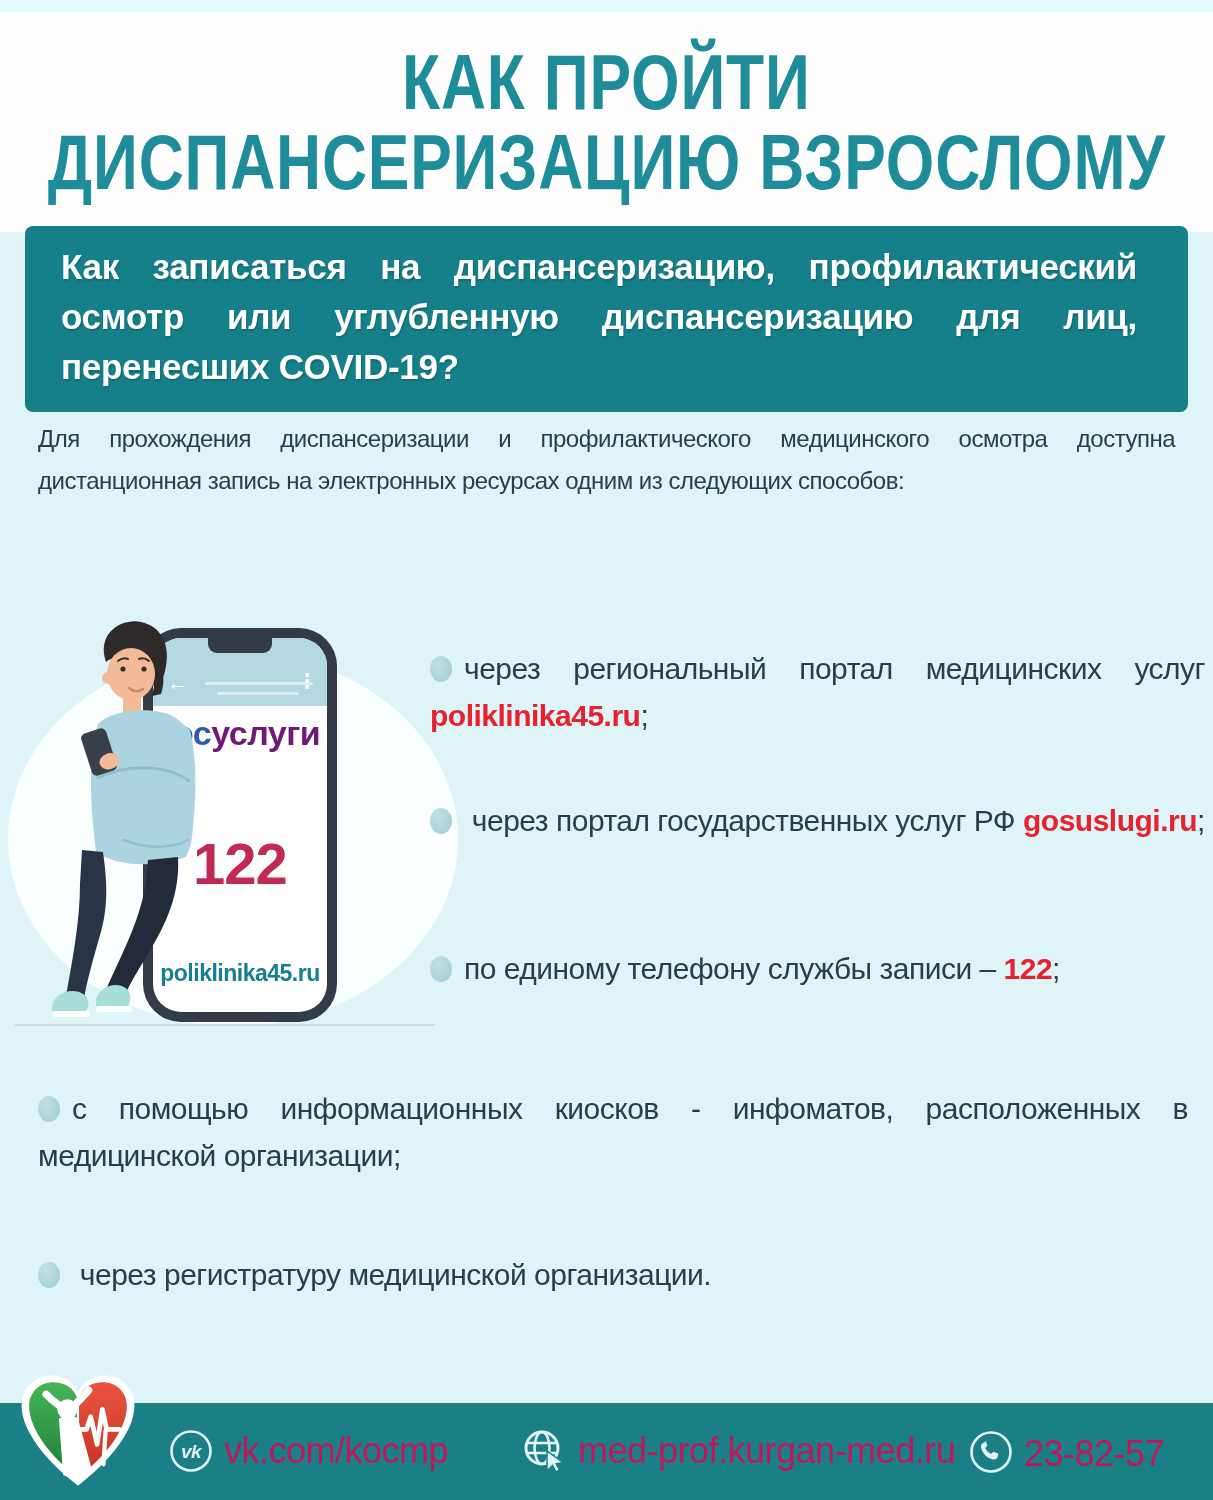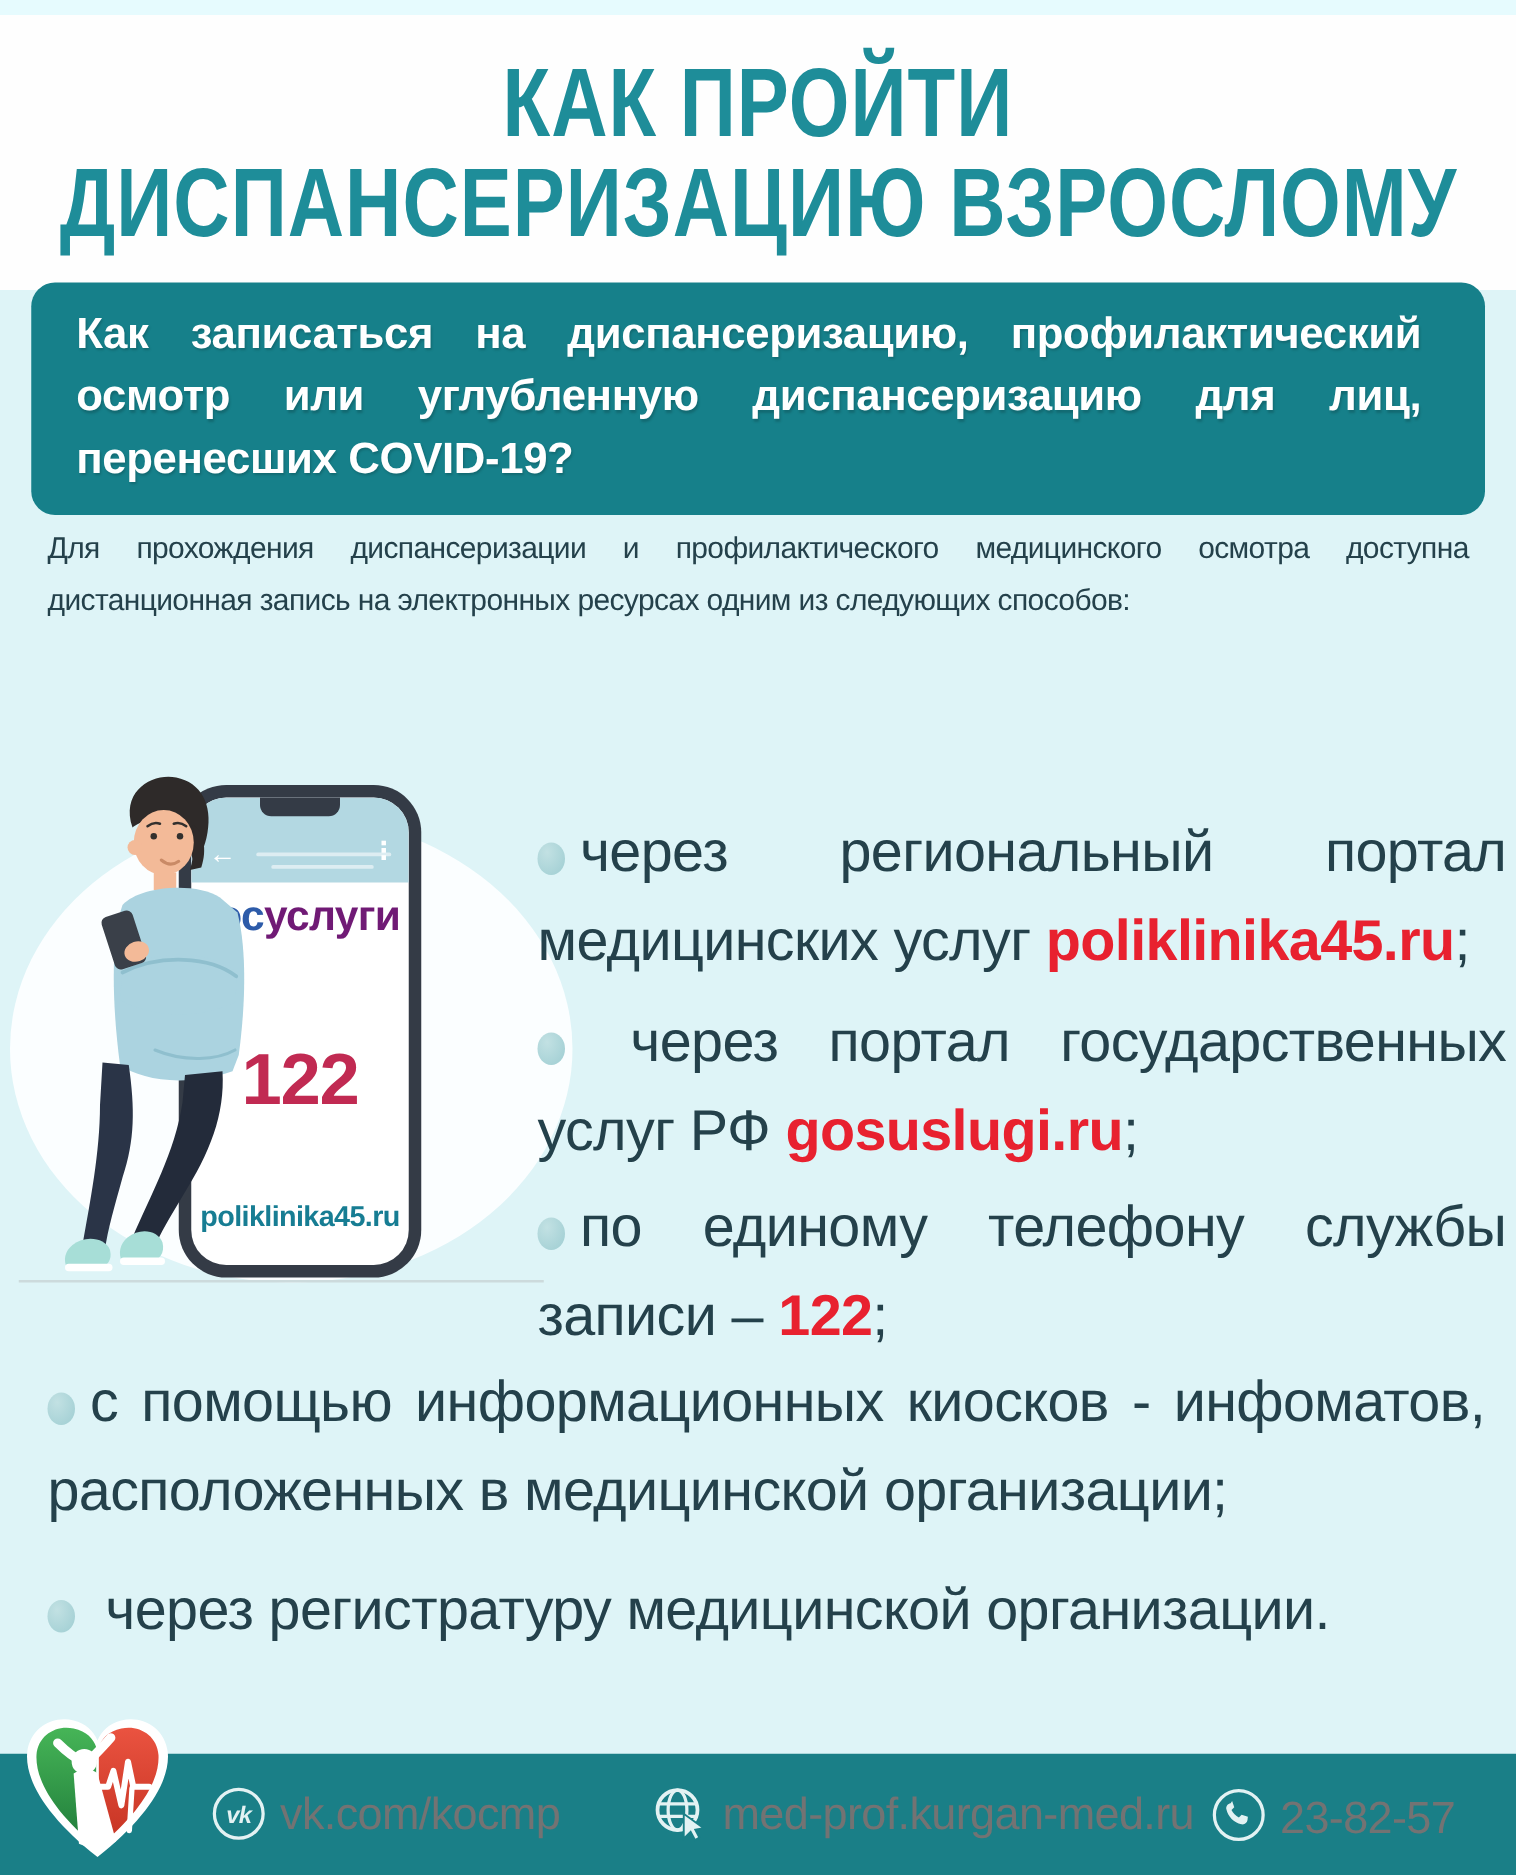"Как записаться на диспансеризацию," .qbox { border-radius: 19px -> 8px }
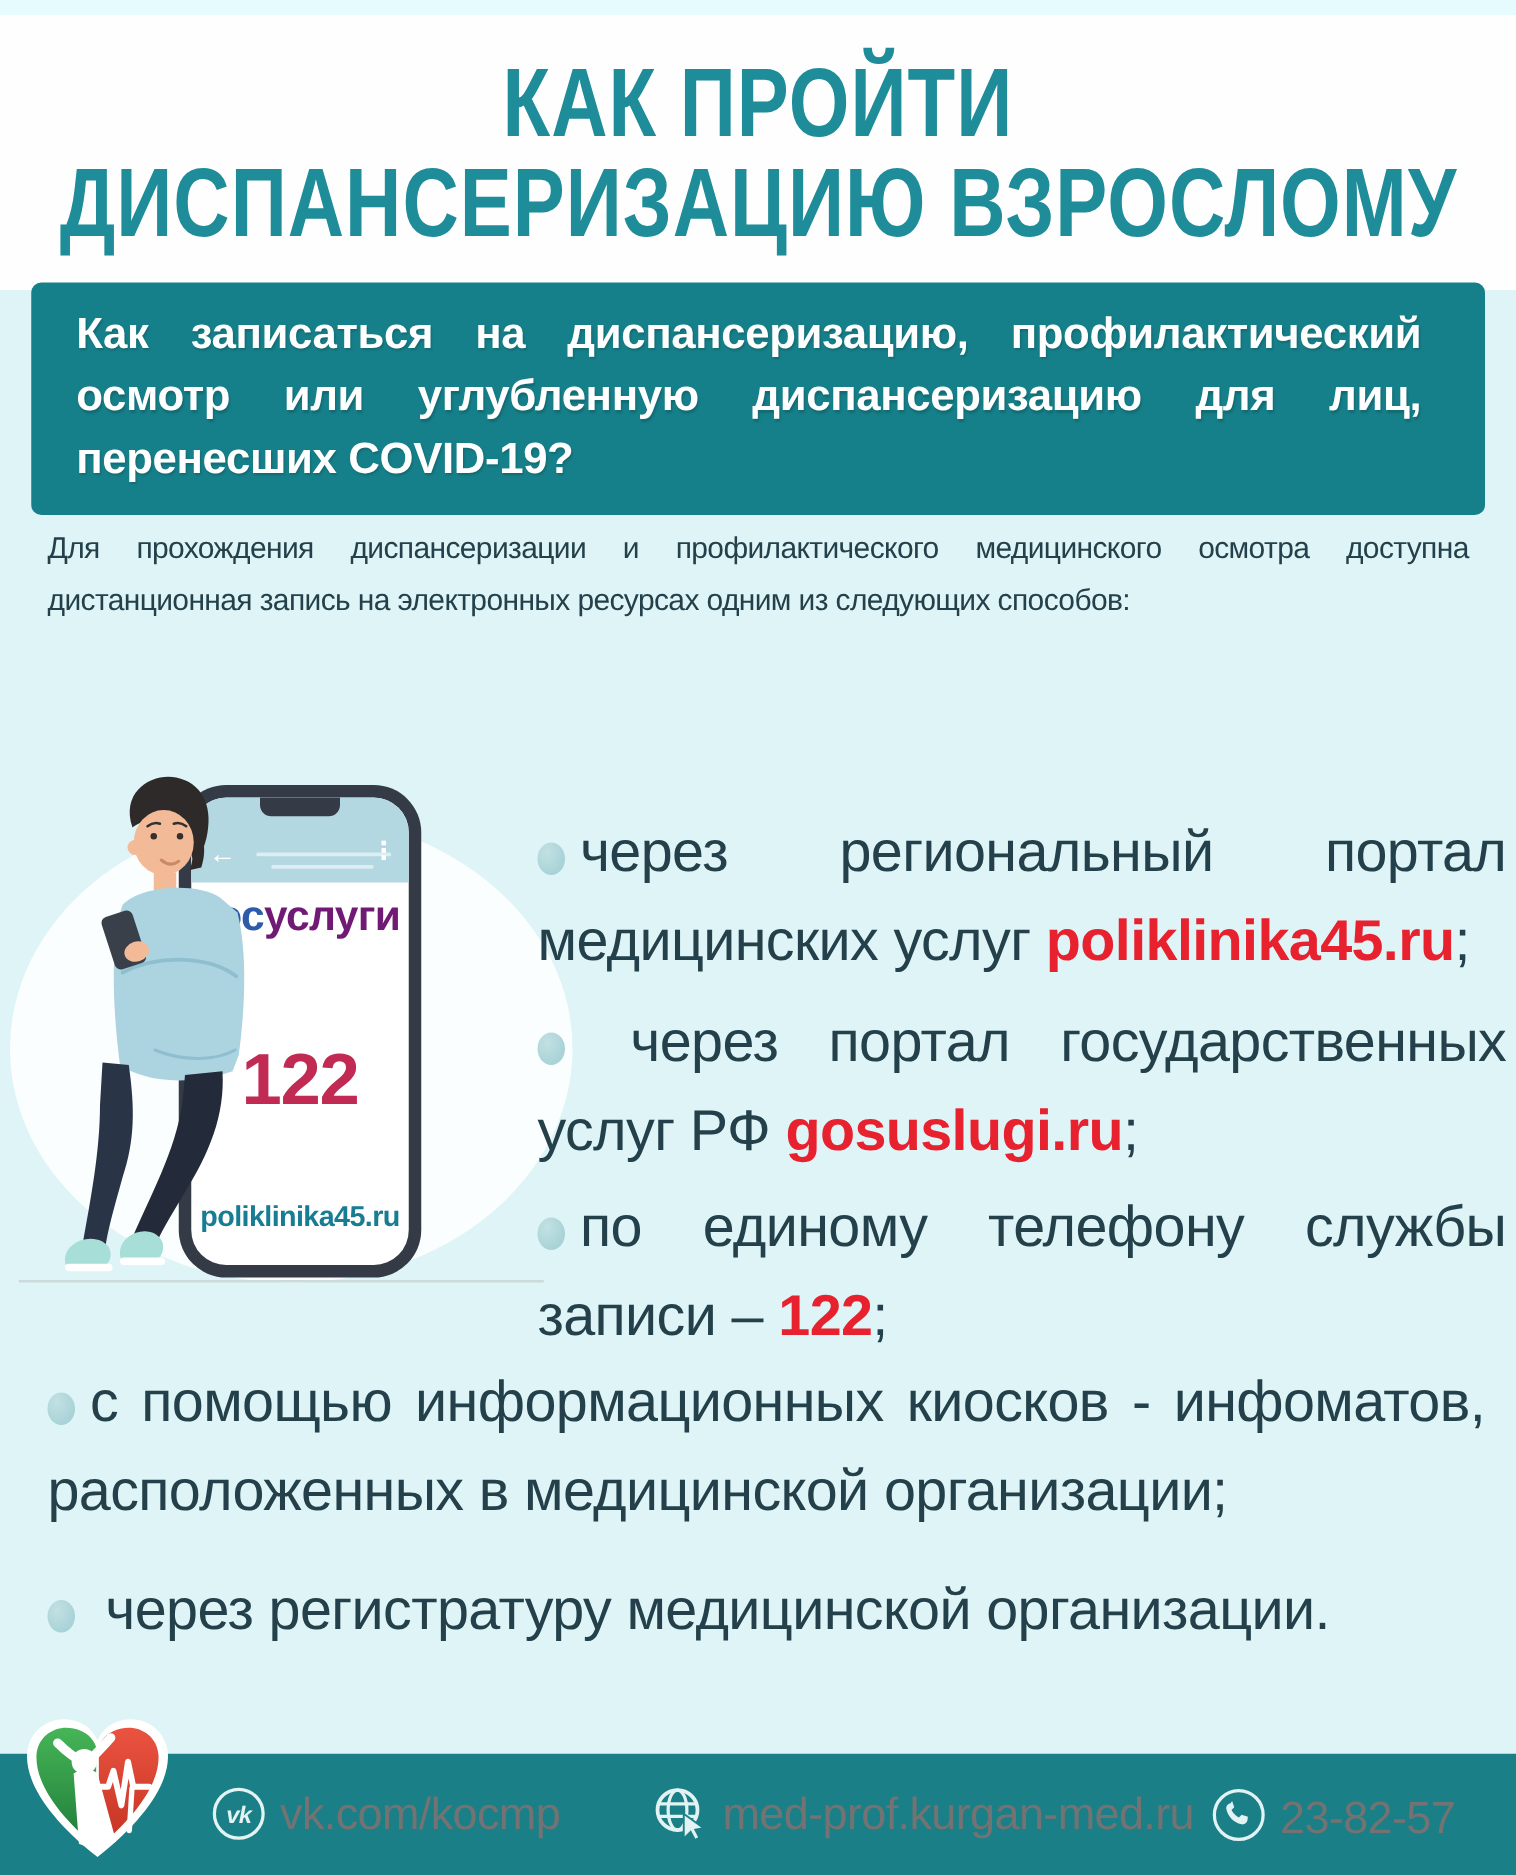"через региональный портал медицинских" .b { font-size: 46px -> 30px }
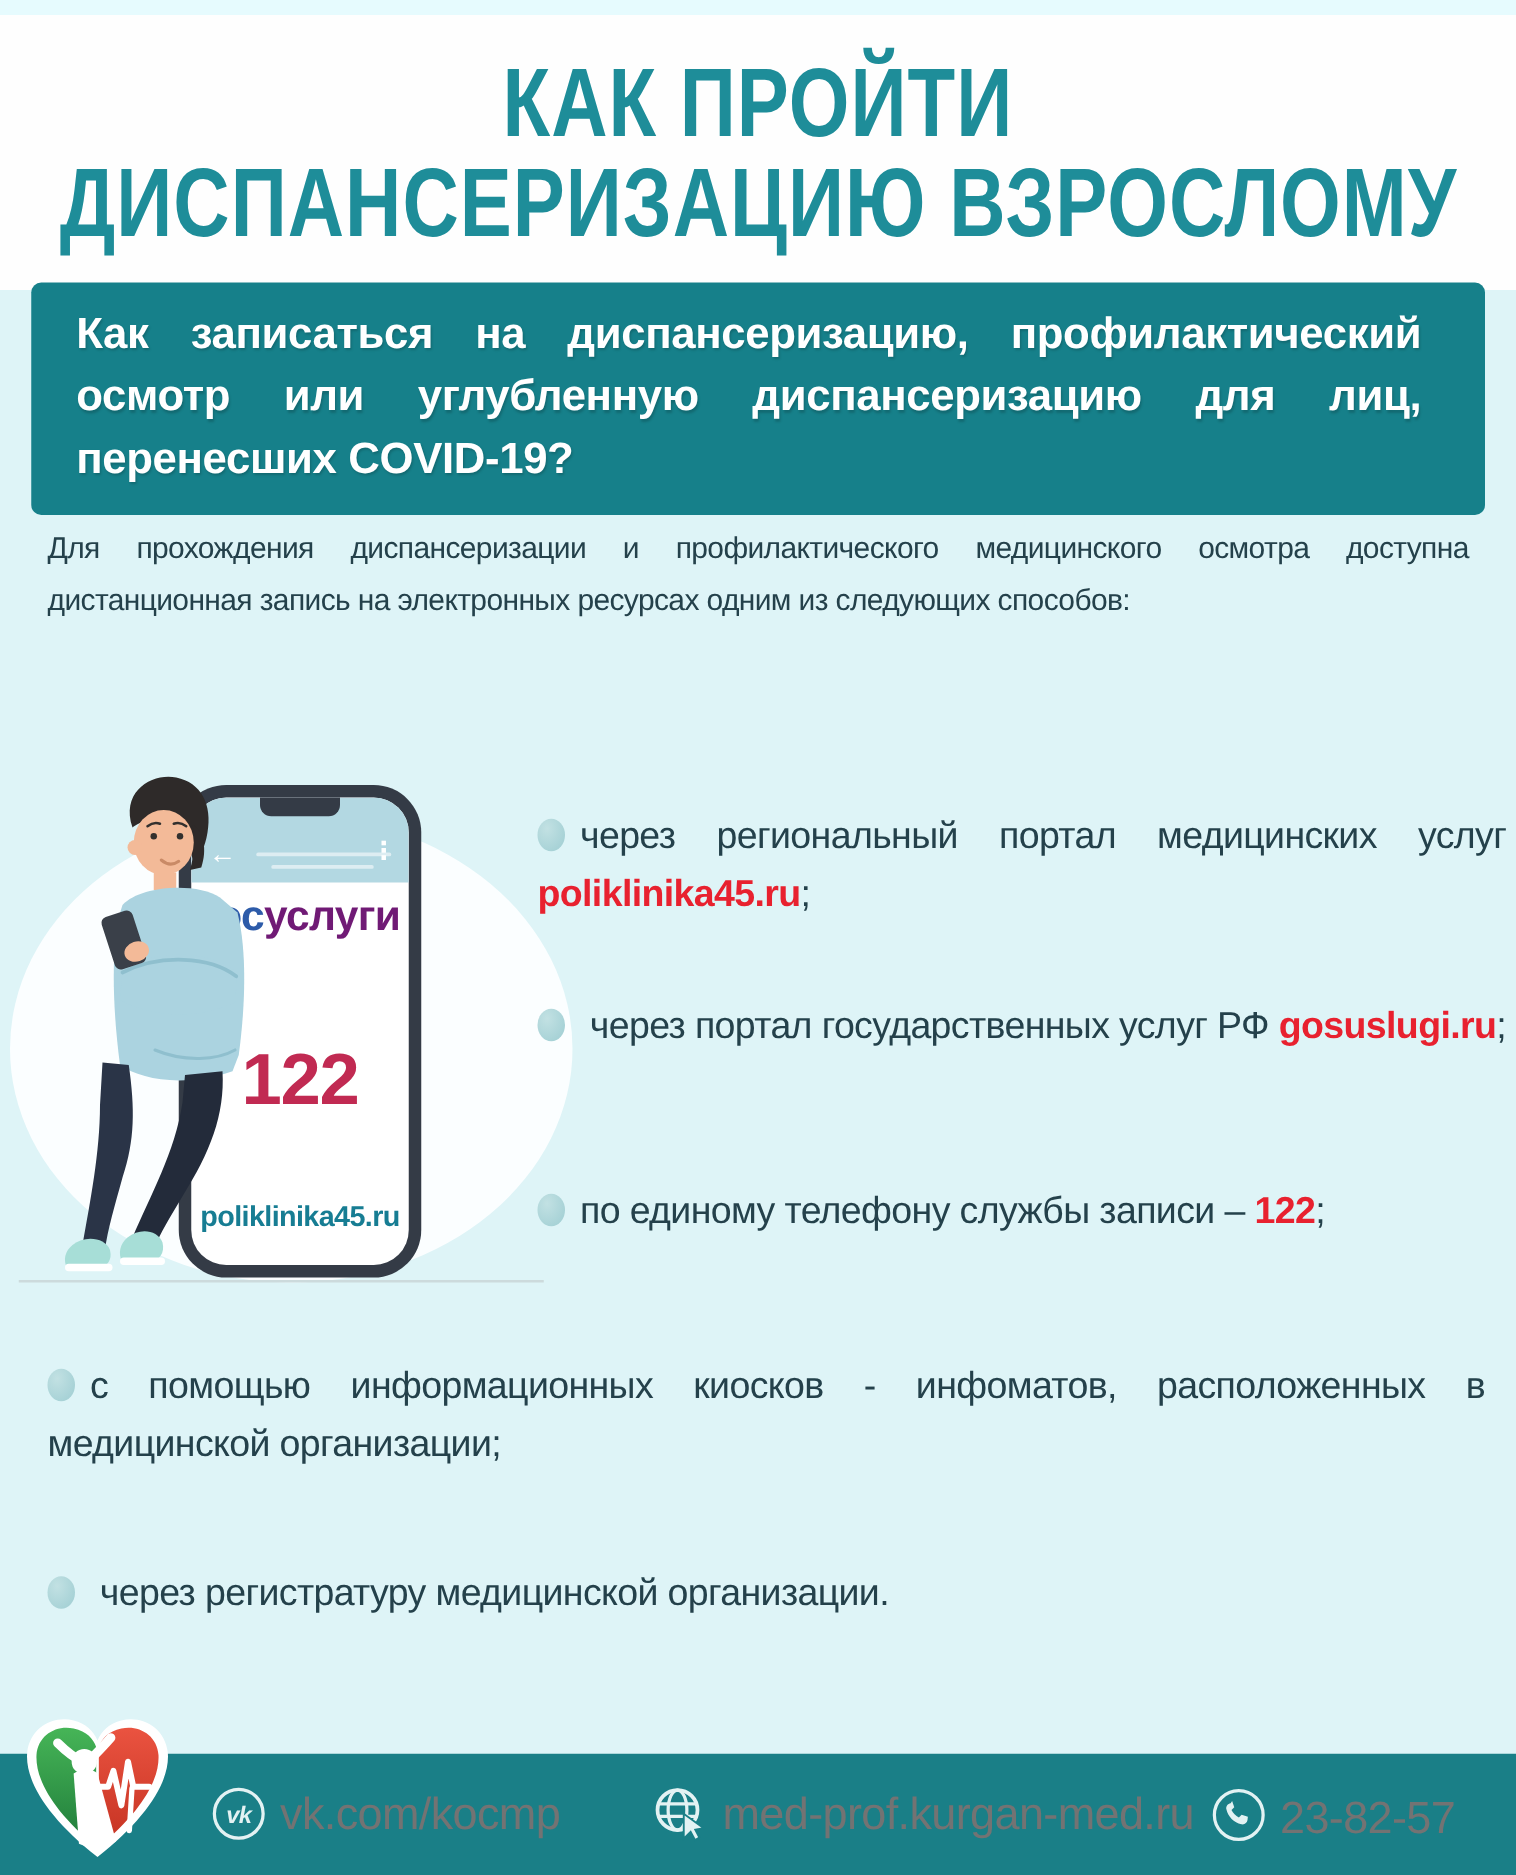"vk" .f-item { color: #737373 -> #be185d }
